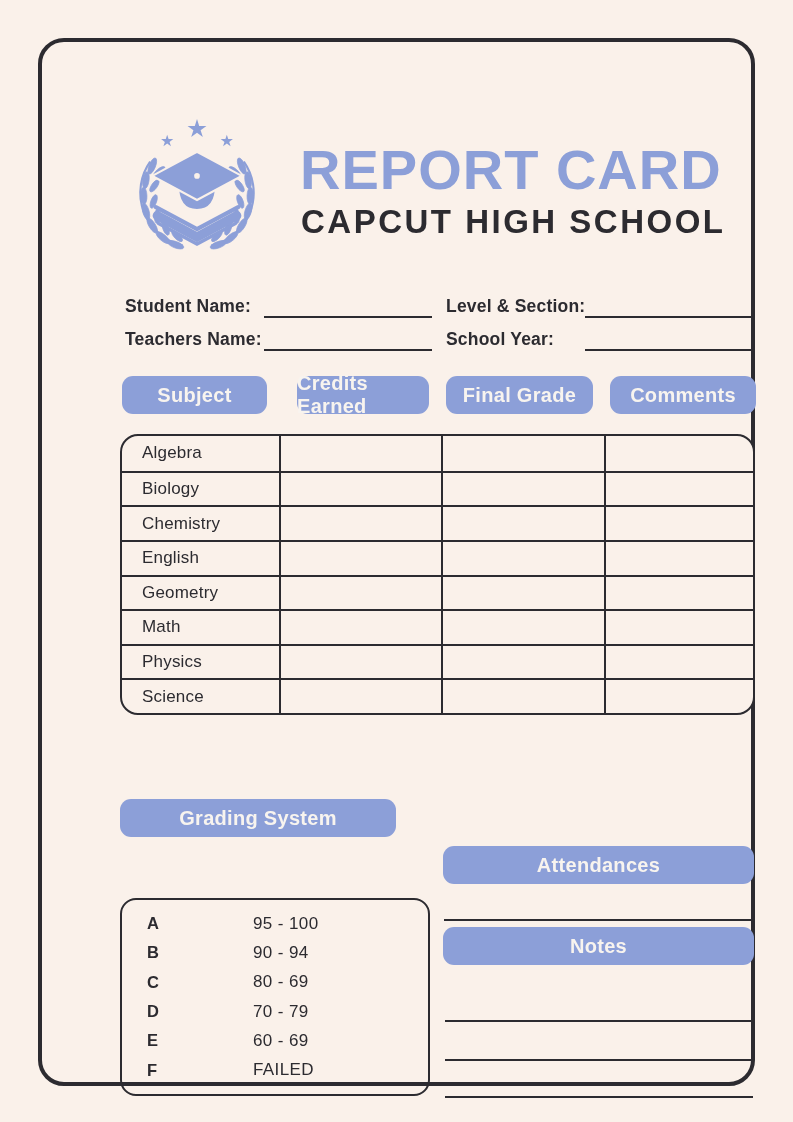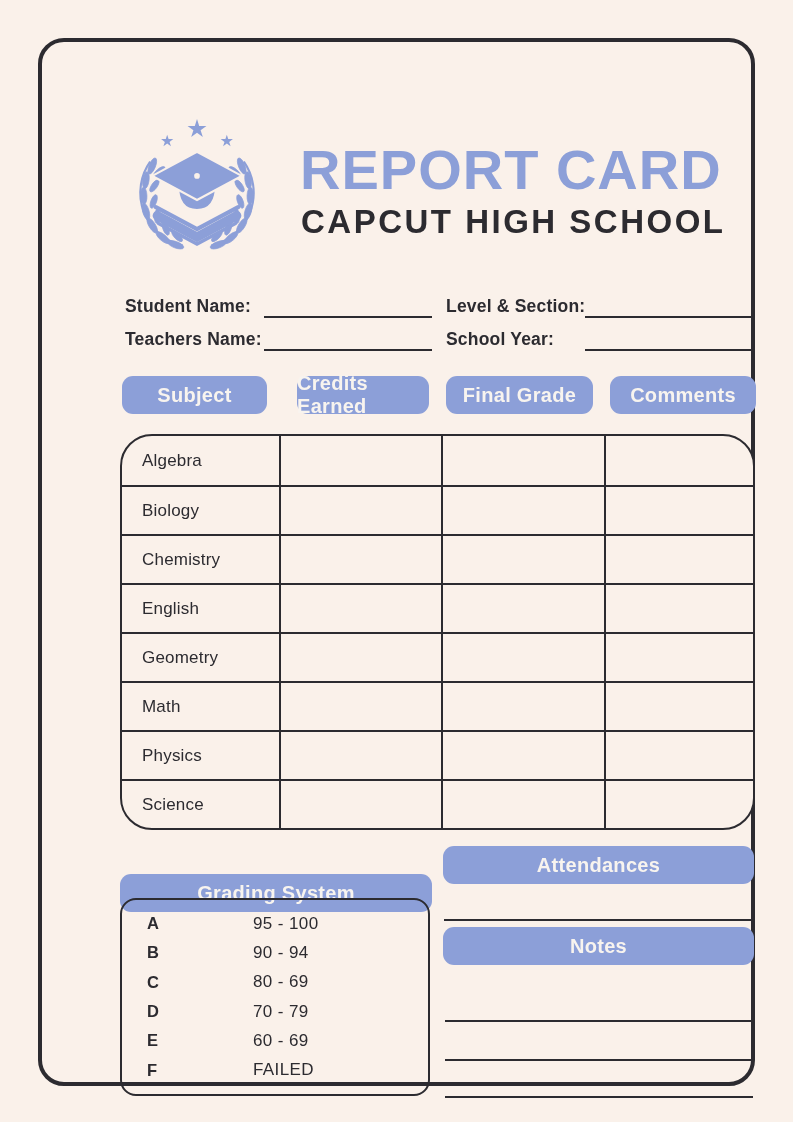"Algebra" .grid-table { border-radius: 32px -> 18px; height: 396px -> 281px }
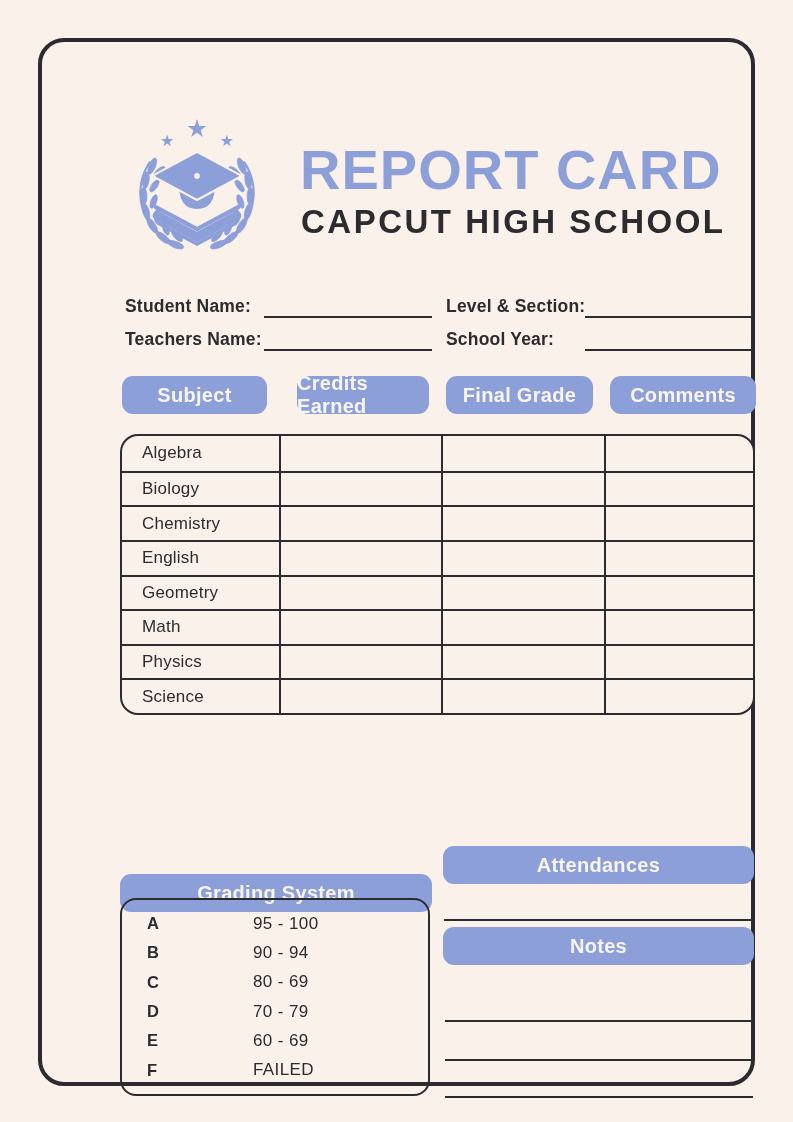"Grading System" div.abs { top: 832px -> 757px; width: 312px -> 276px }
